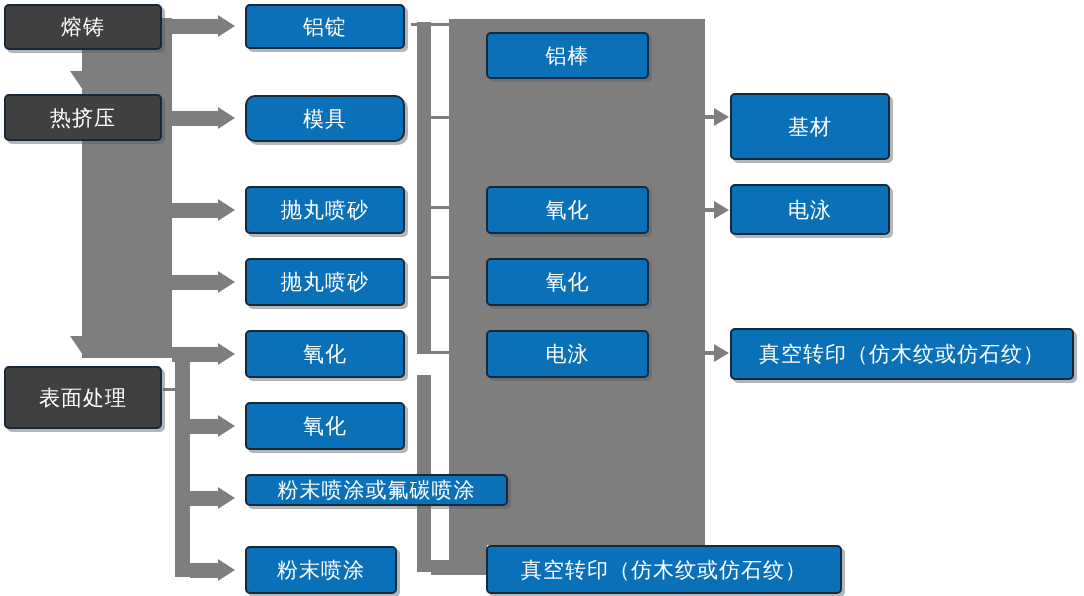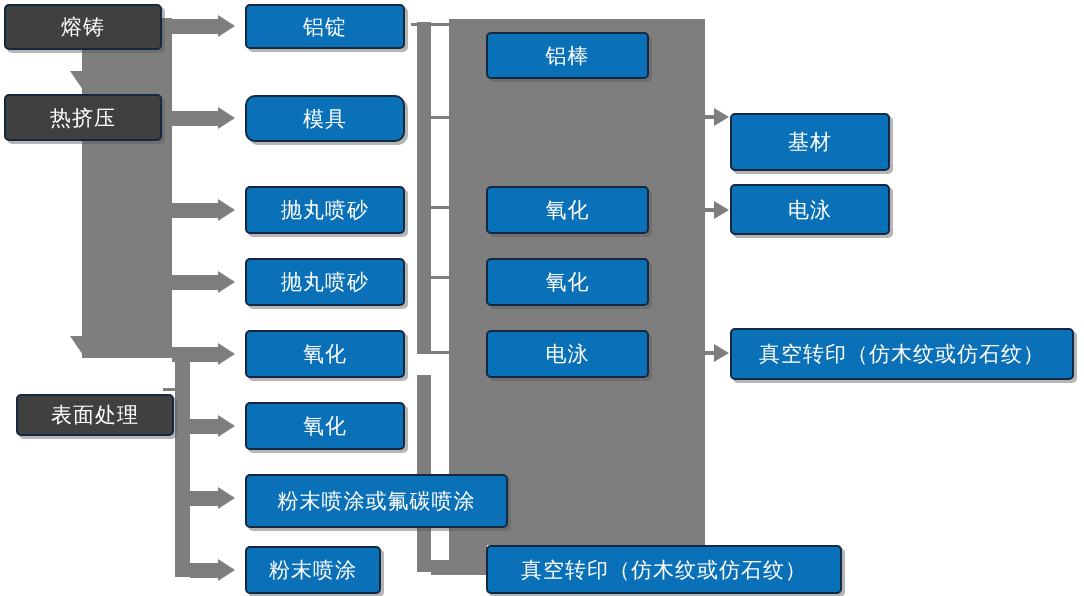"基材" div.node { height: 58px -> 67px; margin-top: 20px -> none }
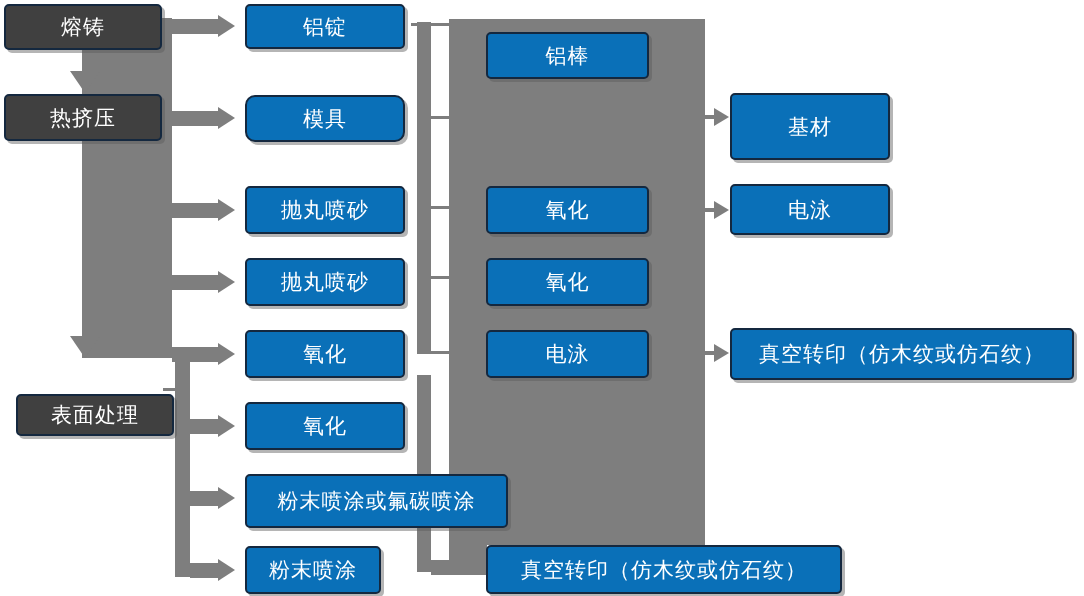"表面处理" div.node { height: 42px -> 63px; left: 16px -> 4px; margin-top: 28px -> none }
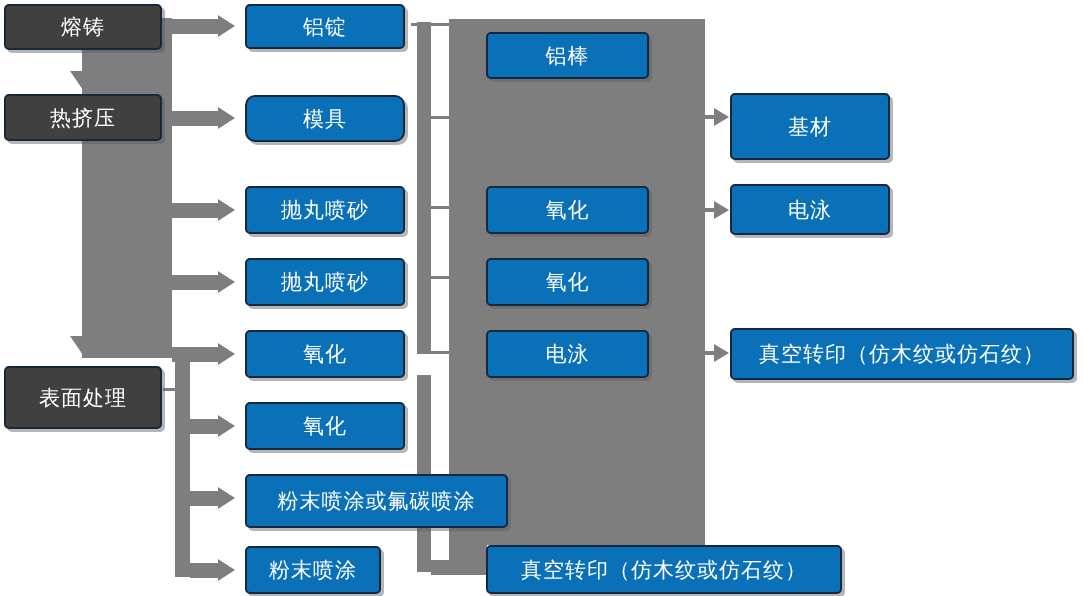"粉末喷涂或氟碳喷涂" div.node { height: 54px -> 32px }
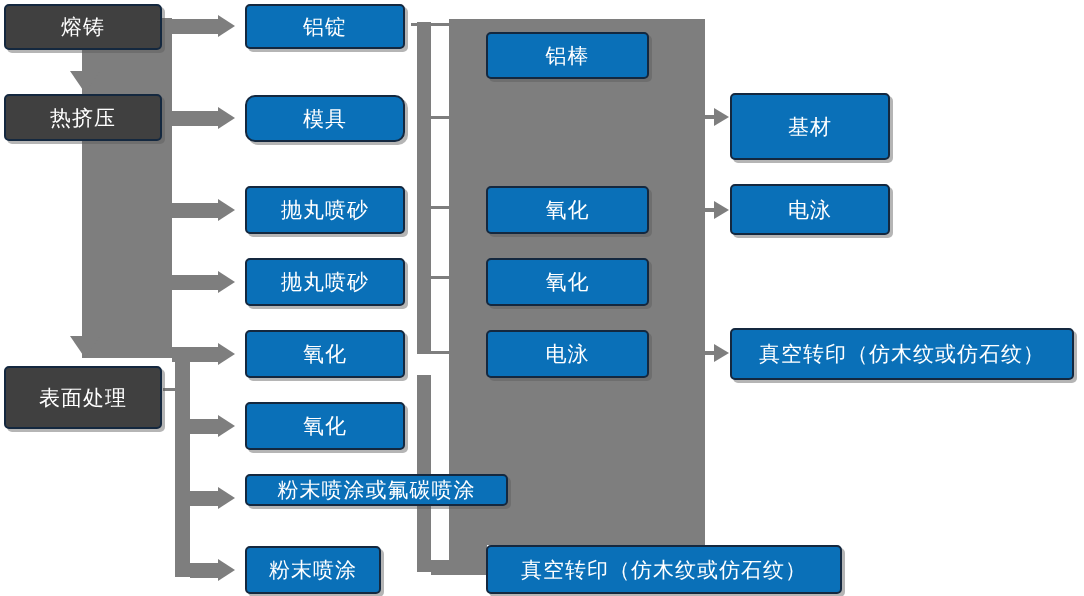"粉末喷涂" div.node { width: 136px -> 152px }
